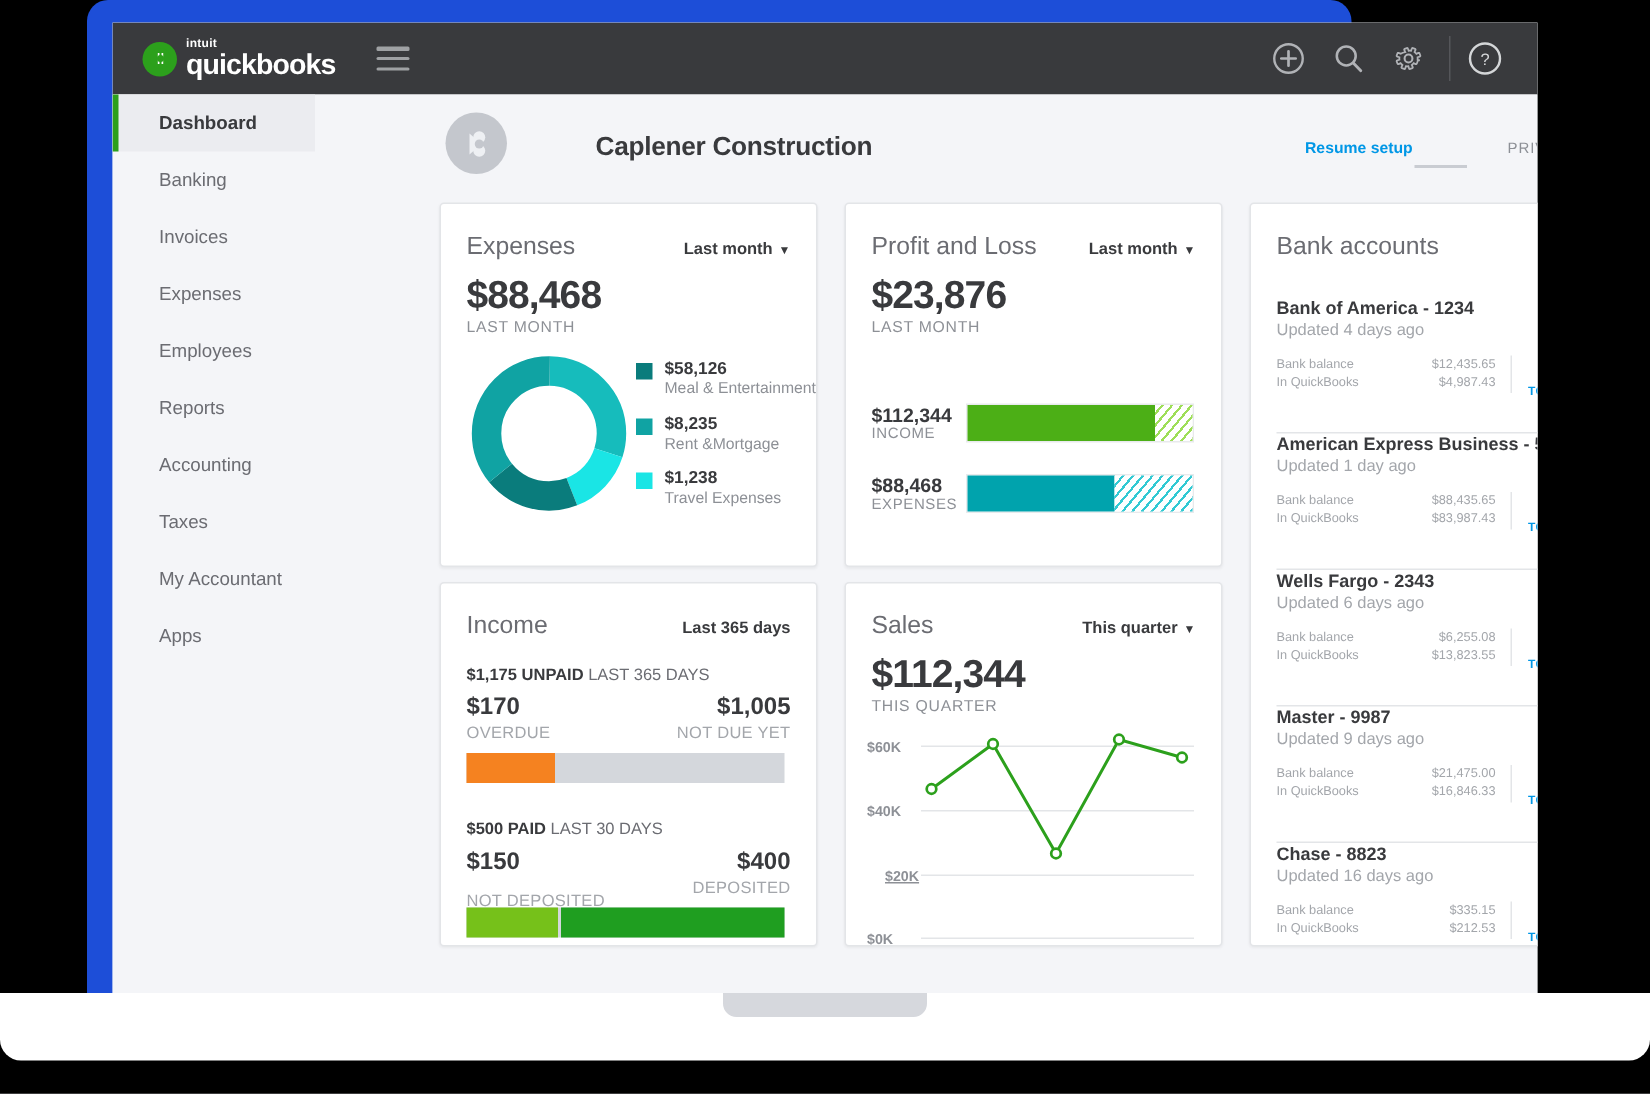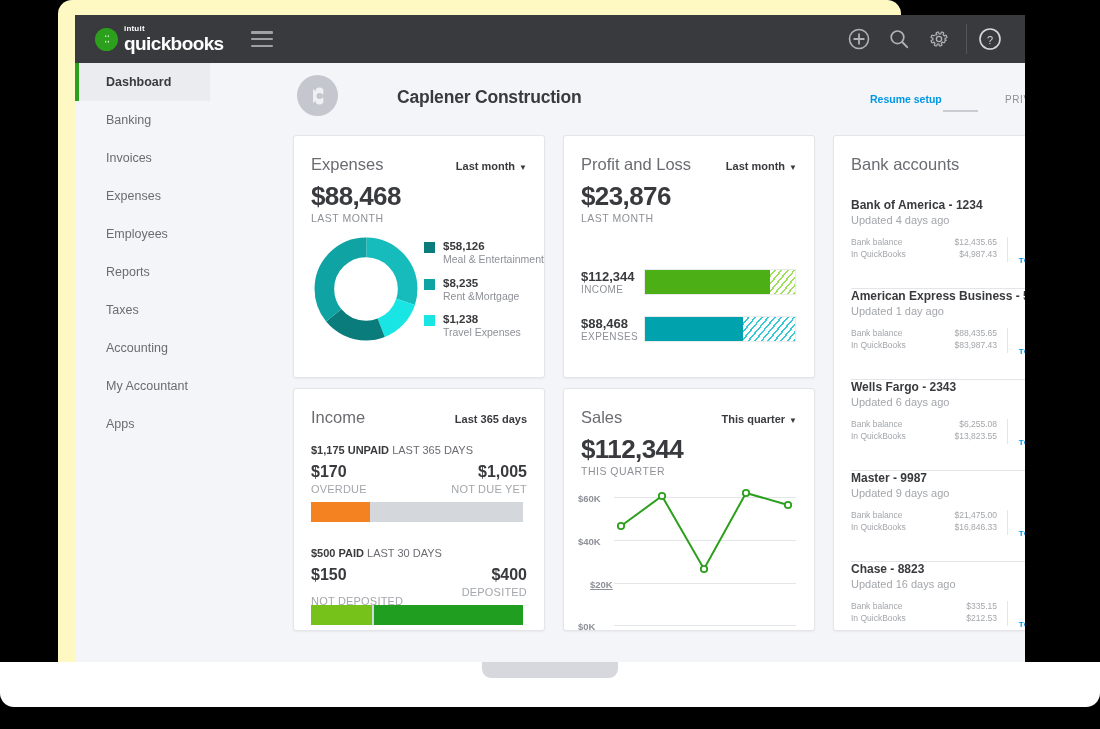"intuit" #device { background: #fef9c3 -> #1d4ed8 }
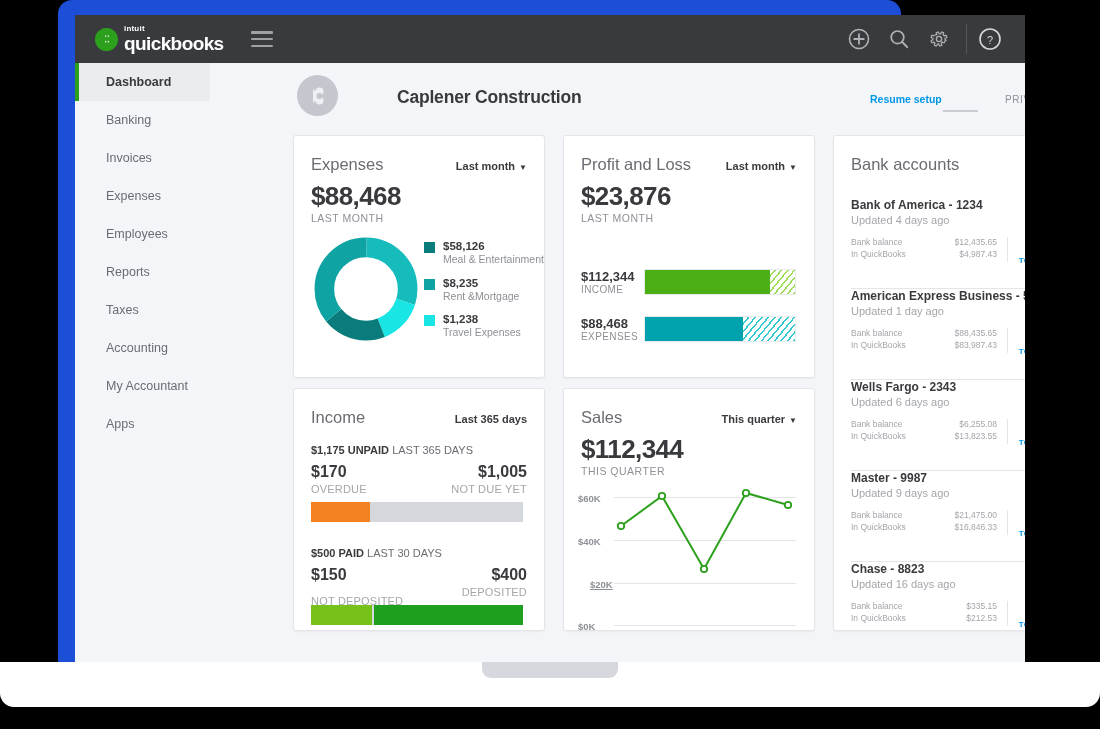"Taxes" div.nav-item { order: before "Accounting" -> after "Accounting" }
